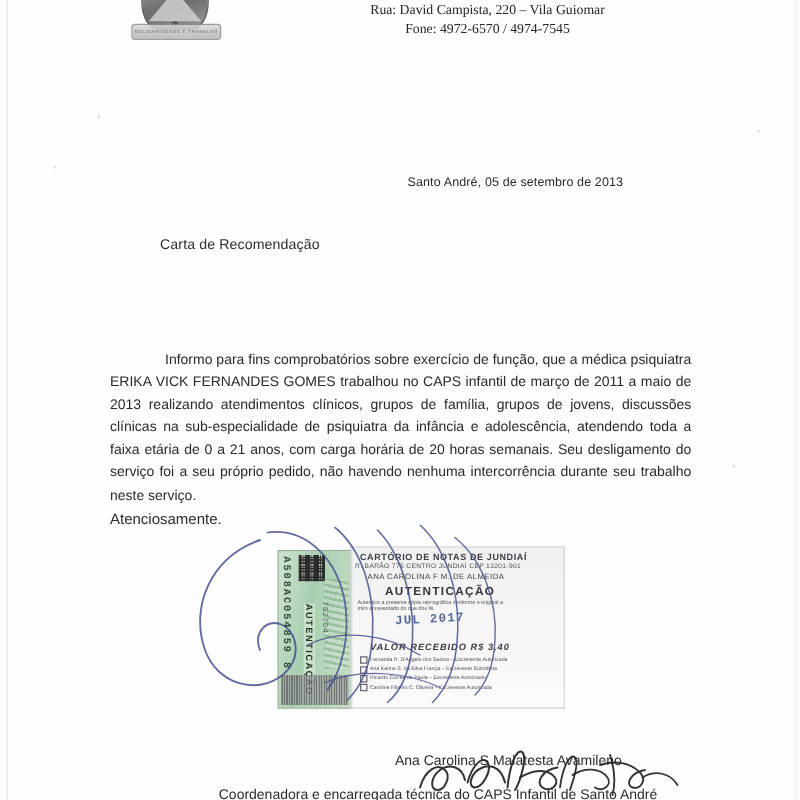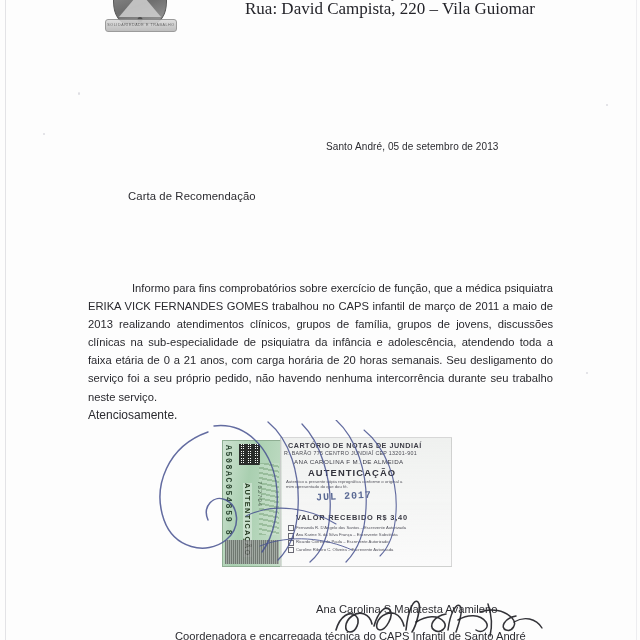"Rua: David Campista, 220 –" .lh-addr { font-size: 17px -> 11px }
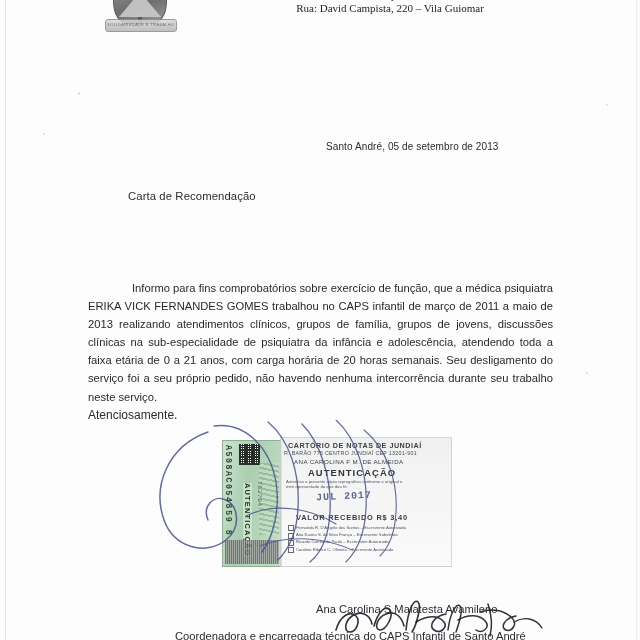"Fone: 4972-6570 / 4974-7545" div.lh-addr { html: none -> <div>Fone: 4972-6570 / 4974-7545</div> }
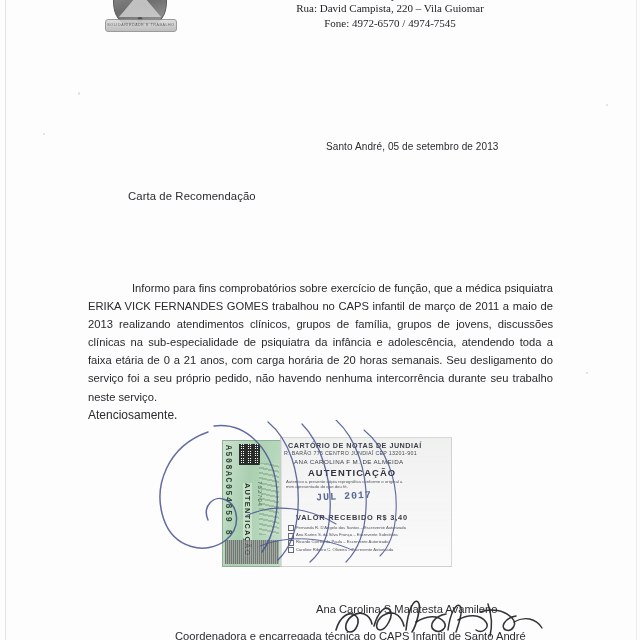"VALOR RECEBIDO R$ 3,40" .ns-valor { font-style: none -> italic }
